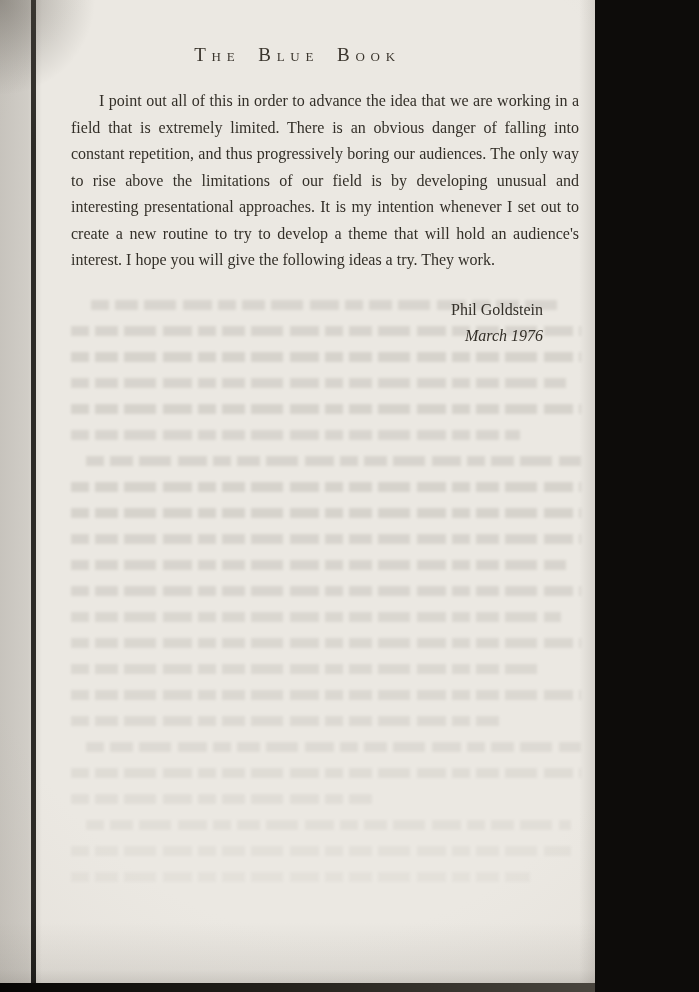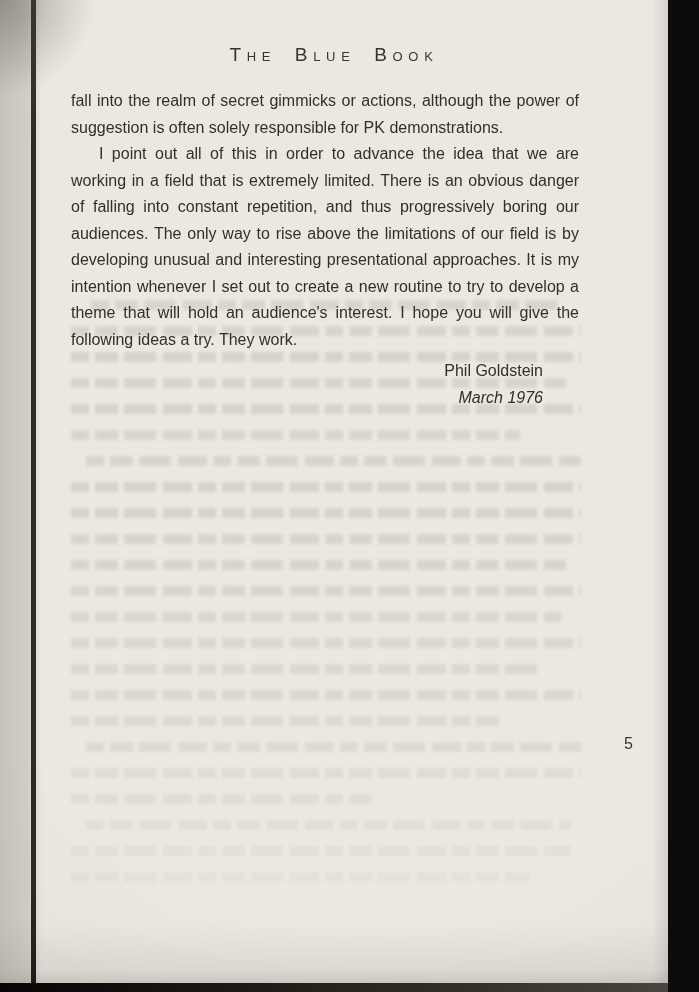"The Blue Book" #screen { font-family: Liberation Sans, sans-serif -> Liberation Serif, serif; width: 668px -> 595px }
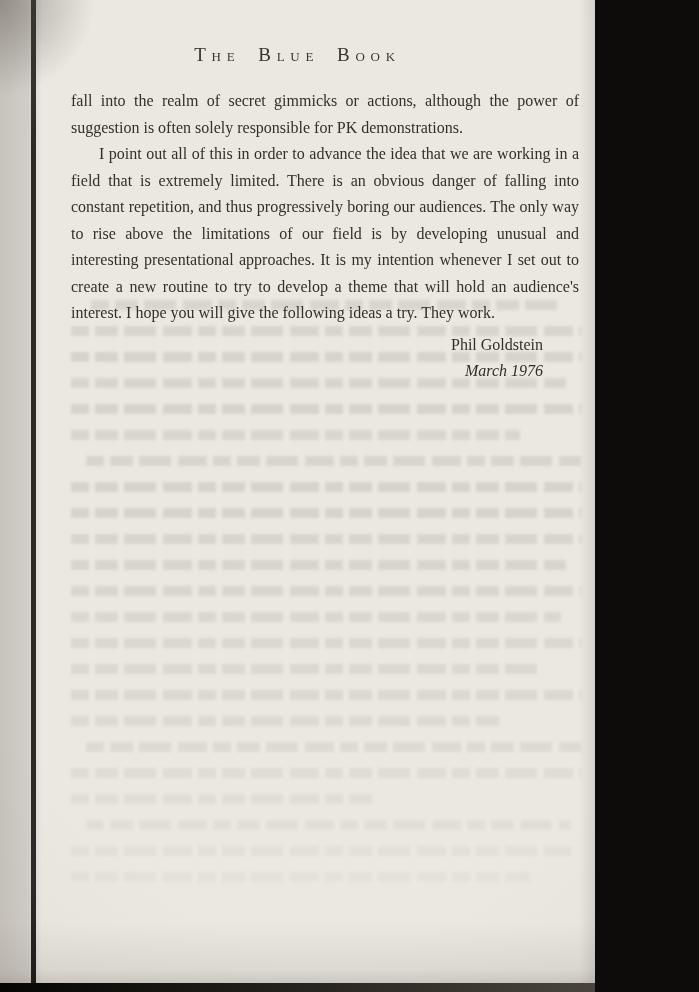"fall into the realm of" p { html: <p>fall into the realm of secret gimmicks or actions, although the power of suggestion is often solely responsible for PK demonstrations.</p> -> none }
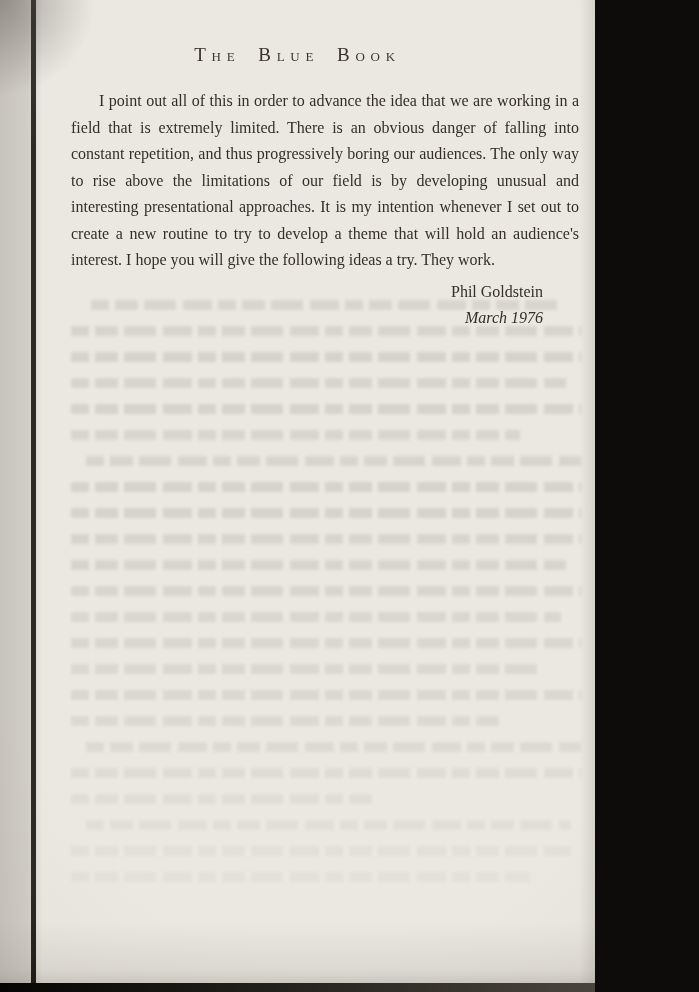"Phil Goldstein" .sig-block { margin-top: 5px -> 23px }
